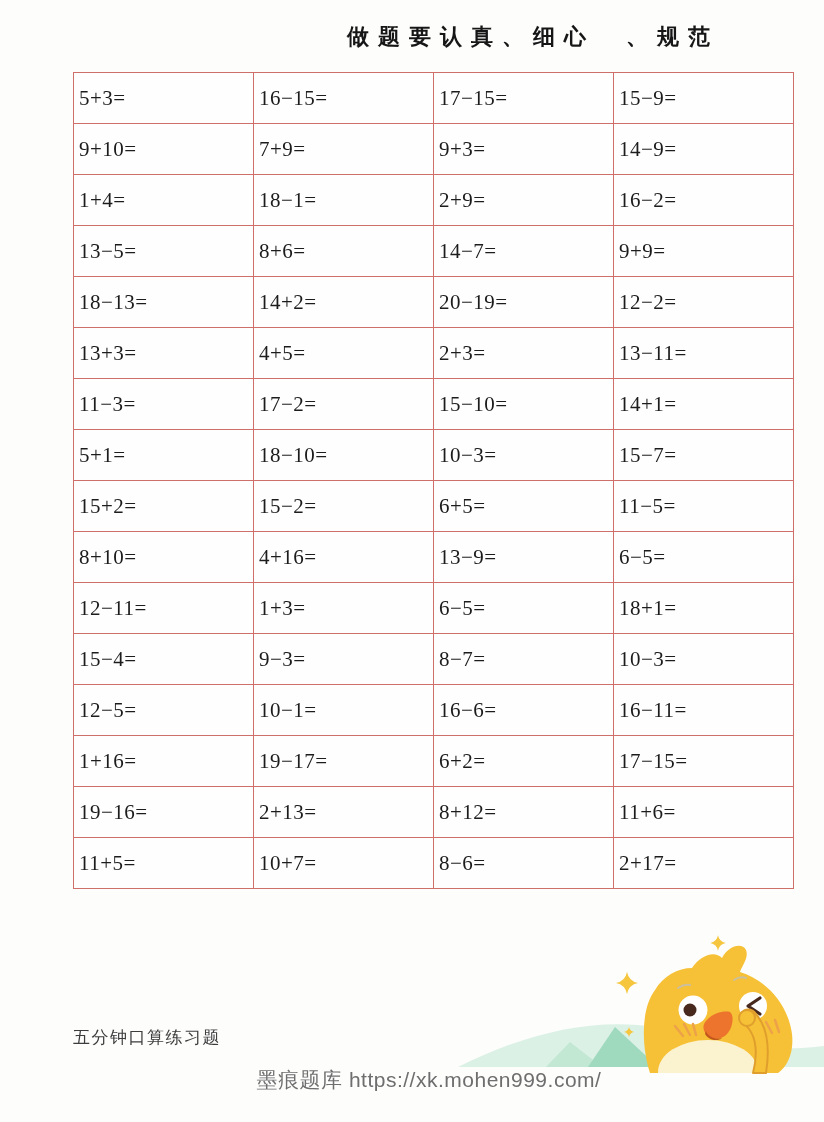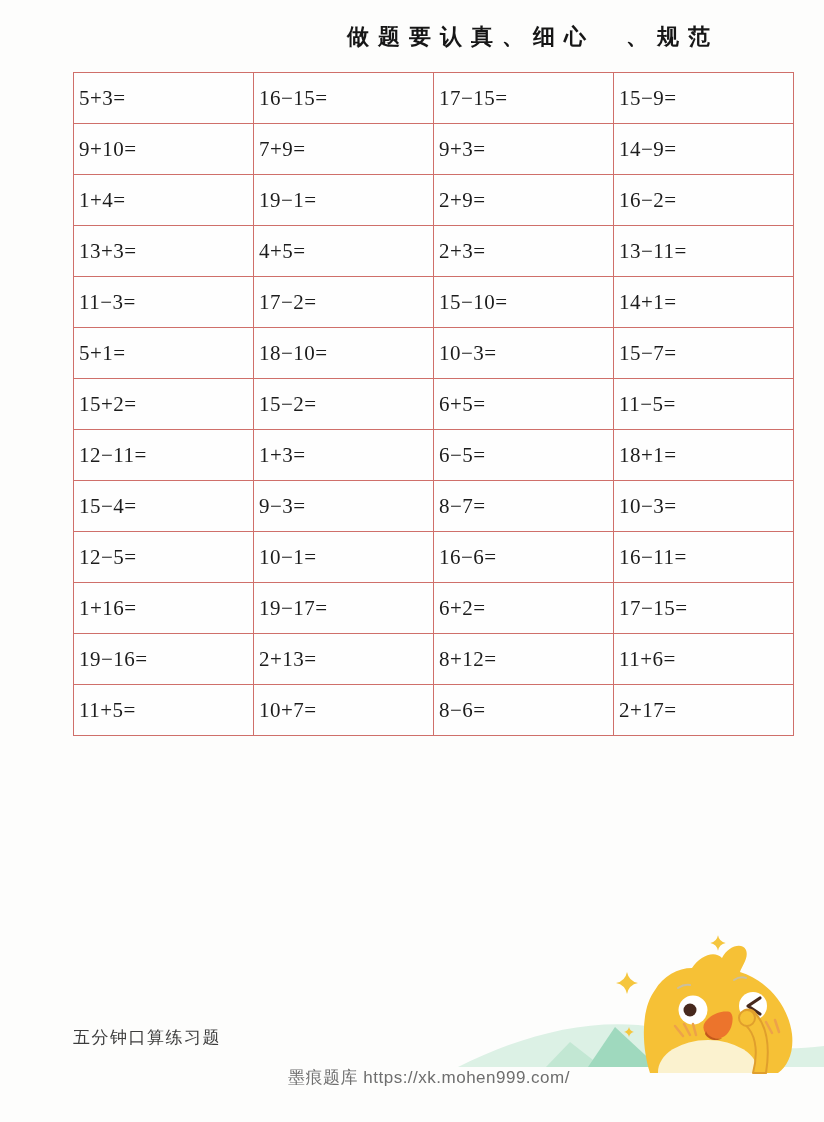"19−1=" td { text: 19 -> 18 }
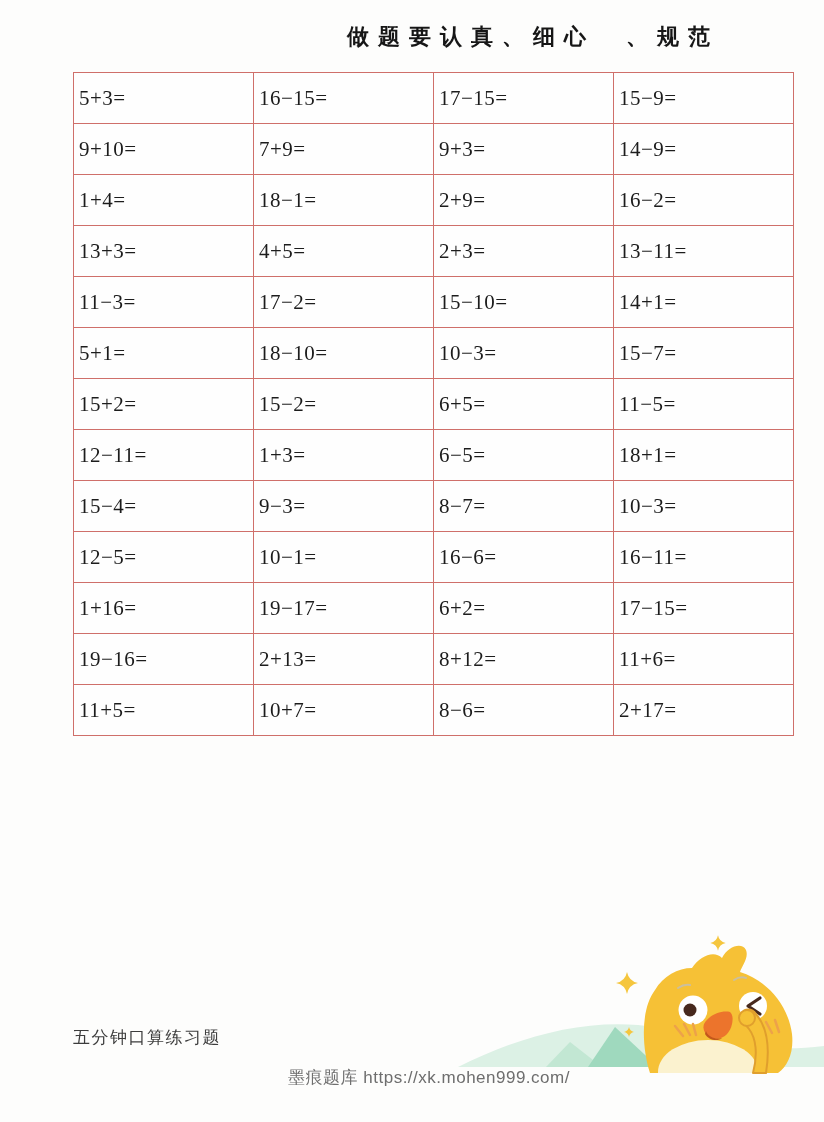"13−5=" tr { html: none -> <tr> <td>13−5=</td> <td>8+6=</td> <td>14−7=</td> <td>9+9=</td> </tr> }
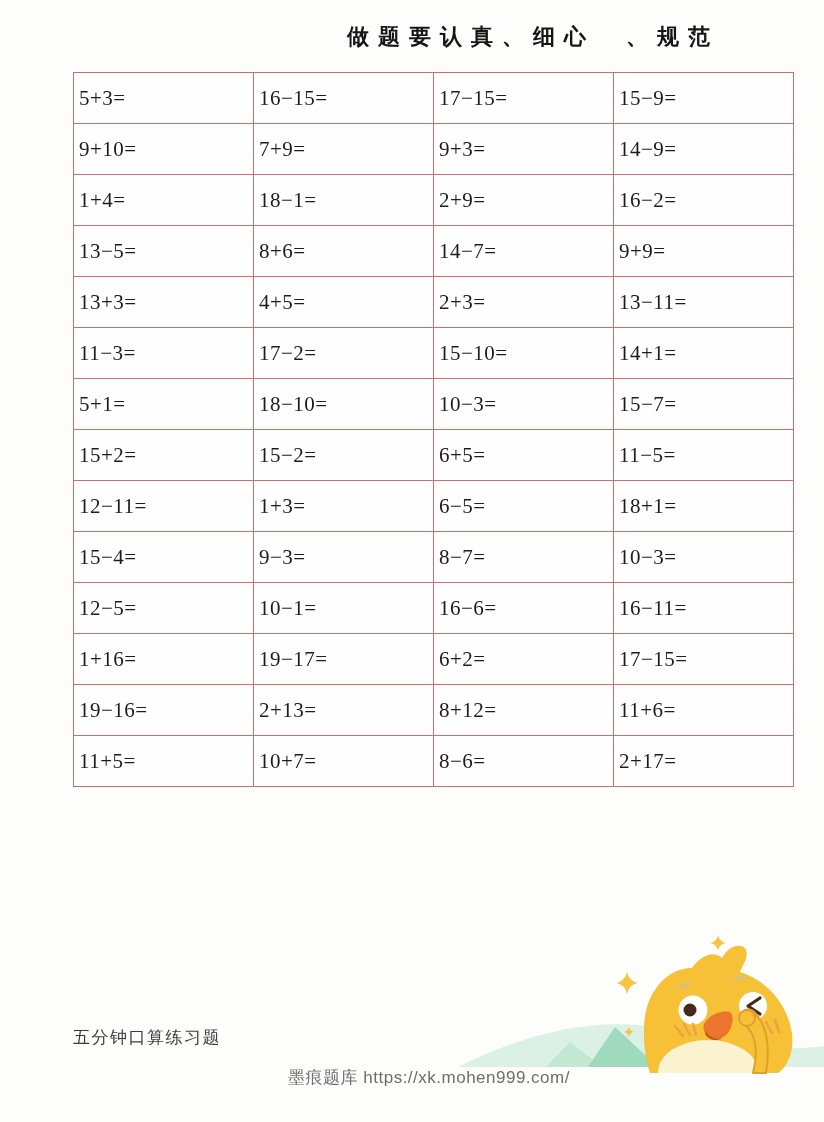"18−13=" tr { html: none -> <tr> <td>18−13=</td> <td>14+2=</td> <td>20−19=</td> <td>12−2=</td> </tr> }
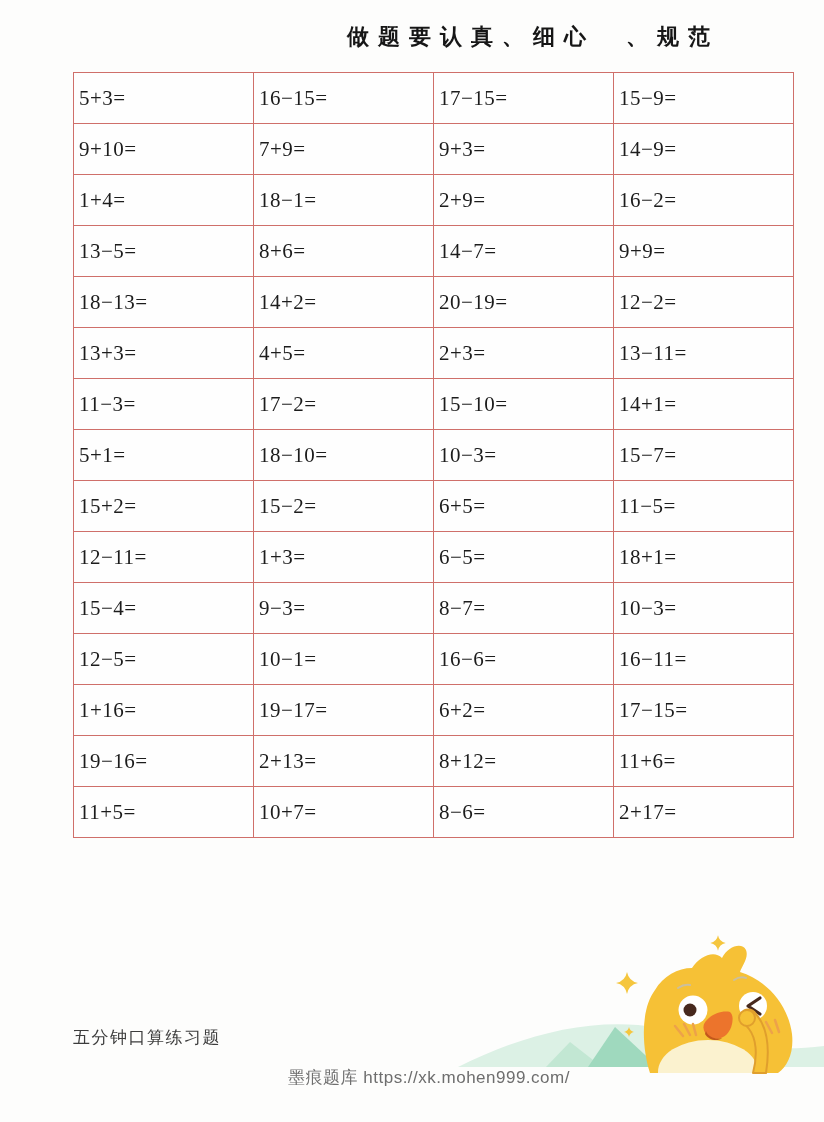"8+10=" tr { html: none -> <tr> <td>8+10=</td> <td>4+16=</td> <td>13−9=</td> <td>6−5=</td> </tr> }
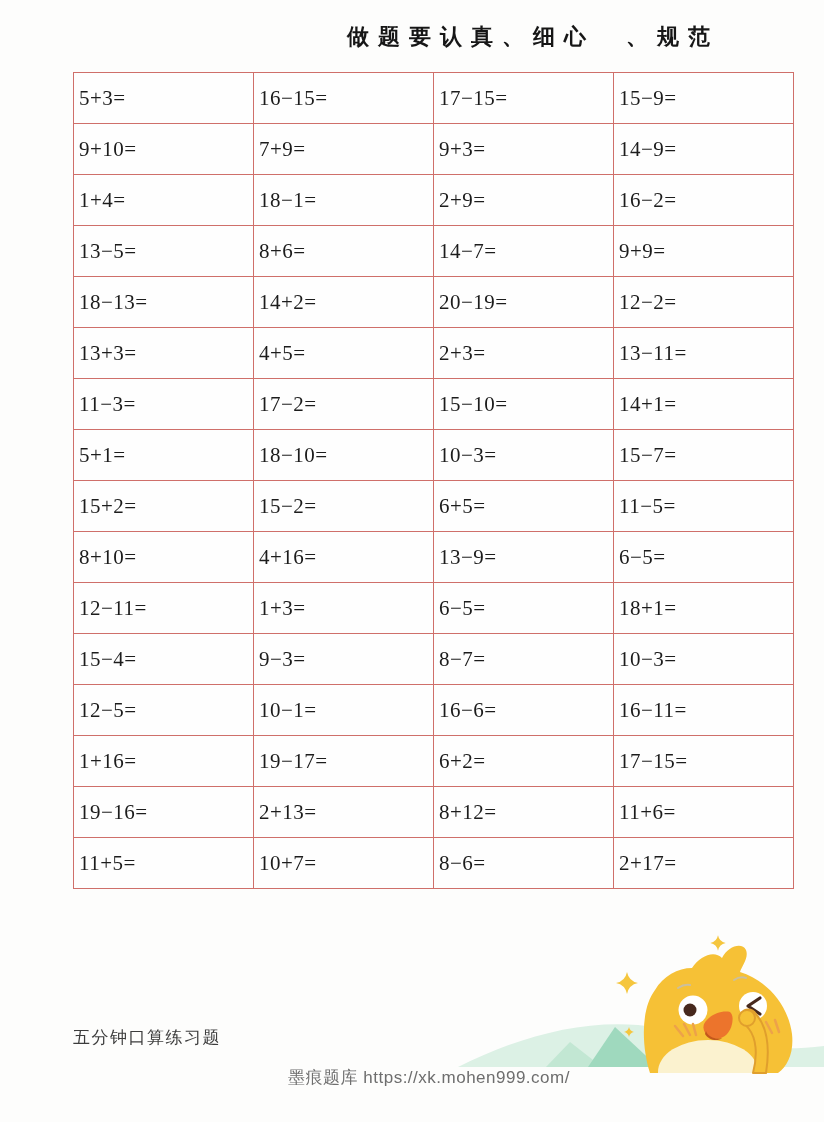"墨痕题库 https://xk.mohen999.com/" .watermark { font-size: 17px -> 21px }
